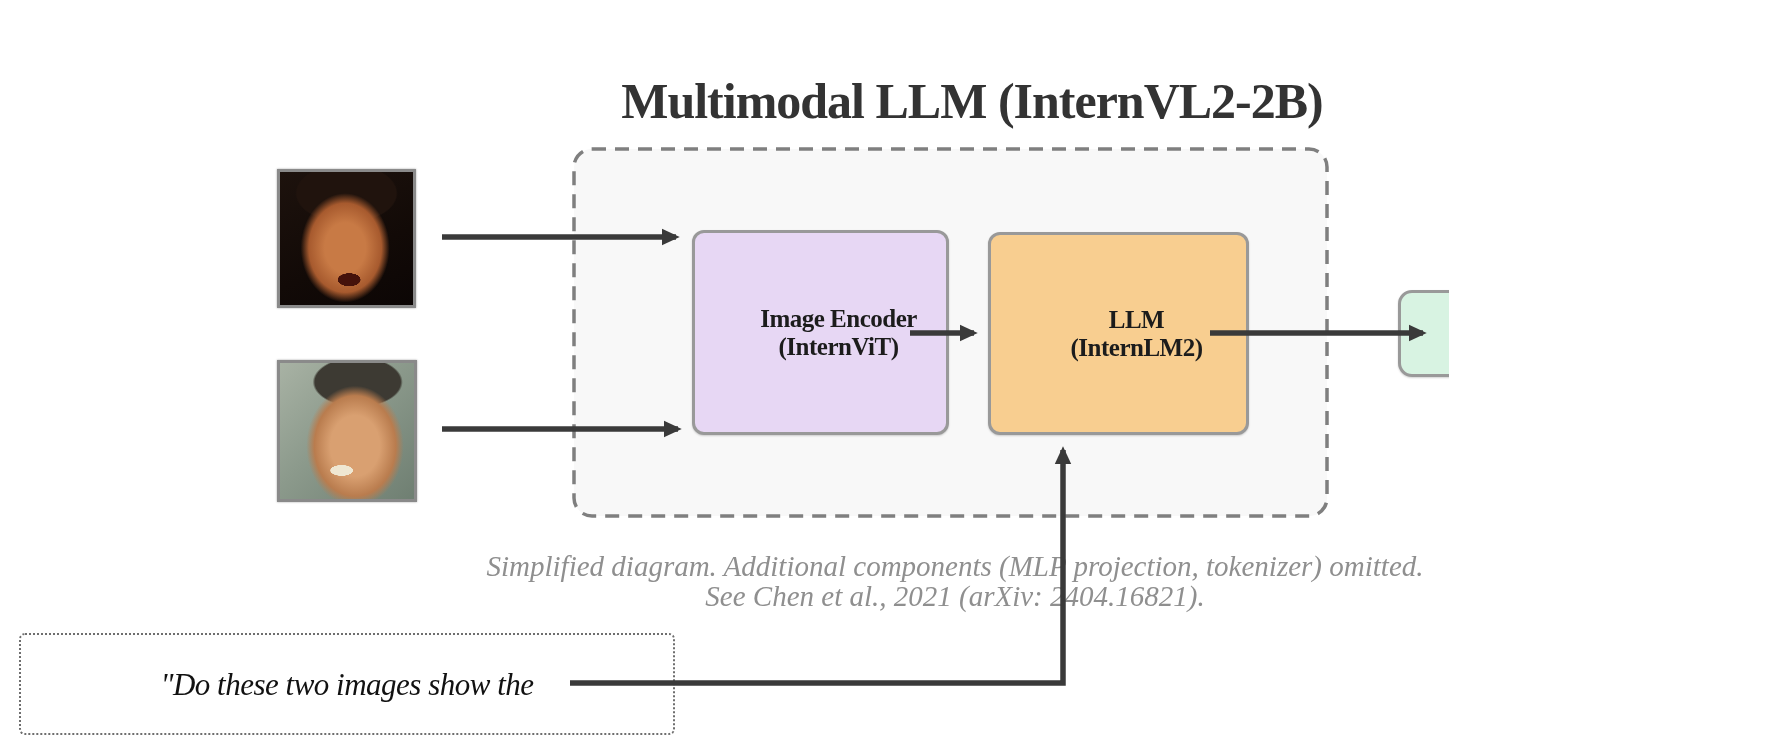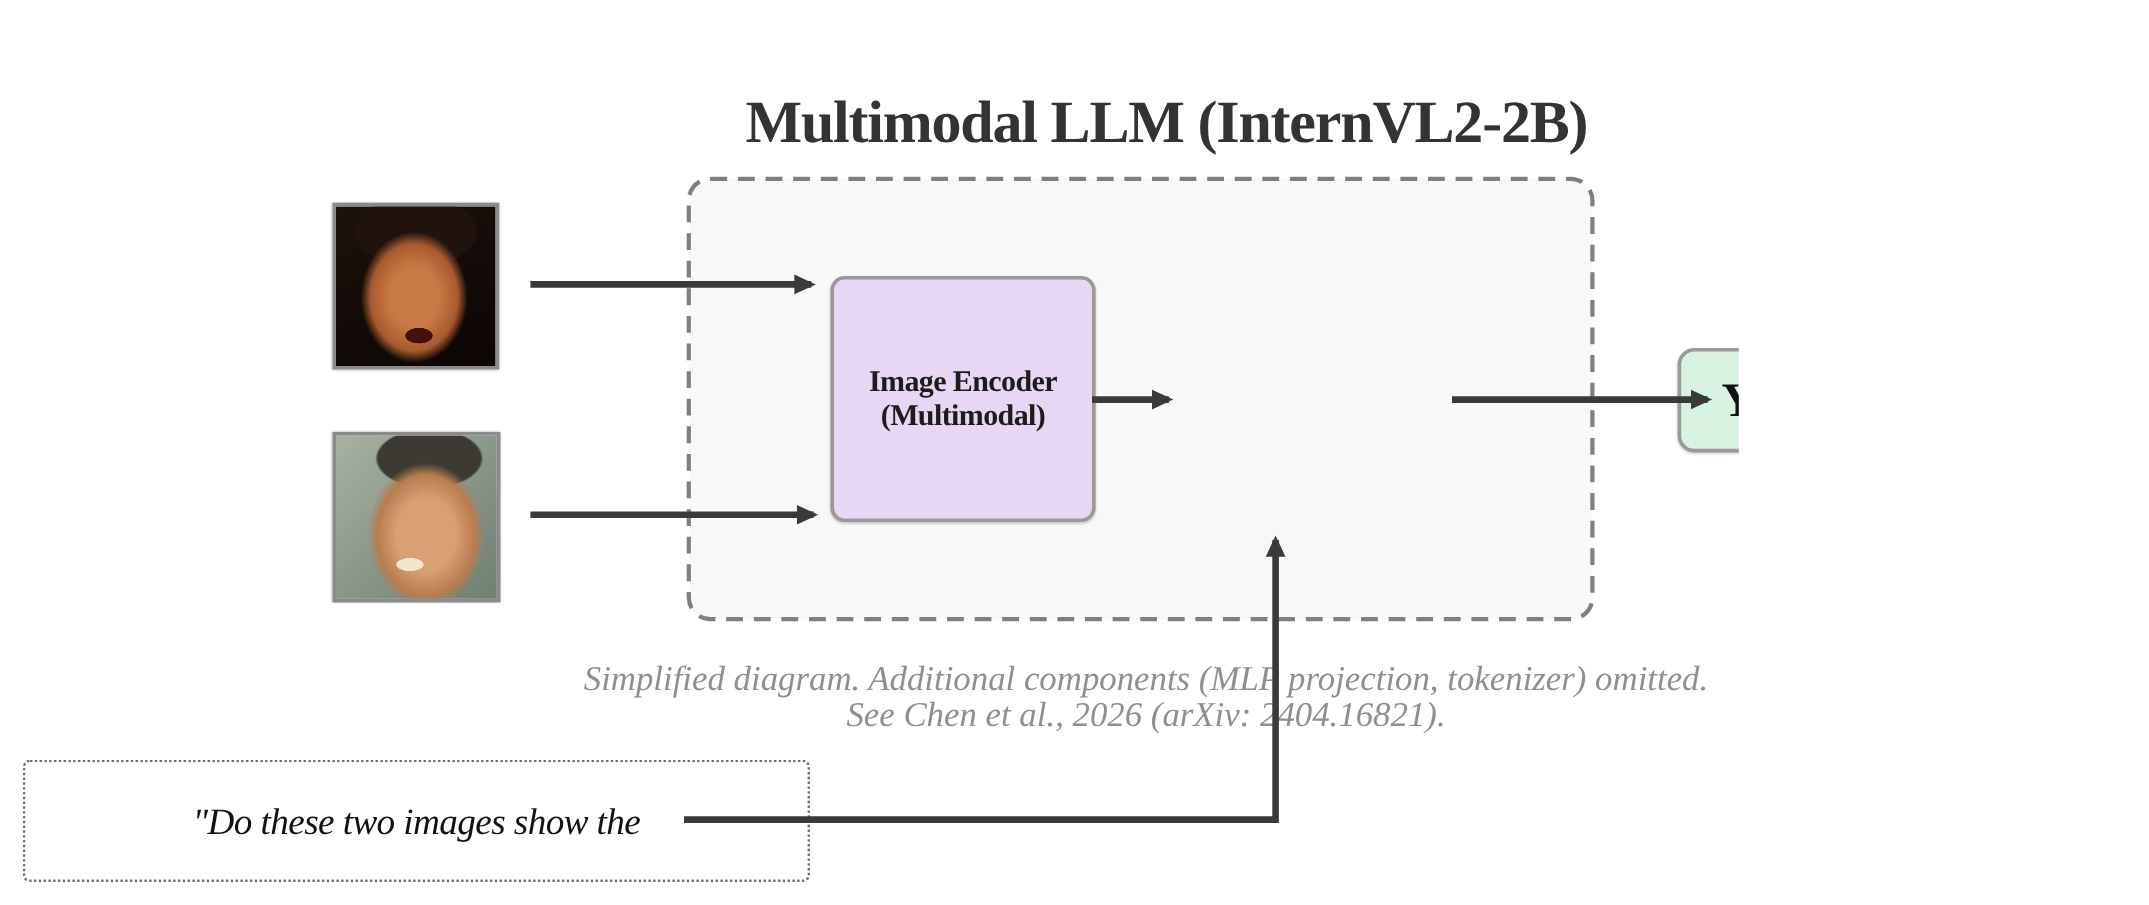"Image Encoder" .node { padding-left: none -> 36px }
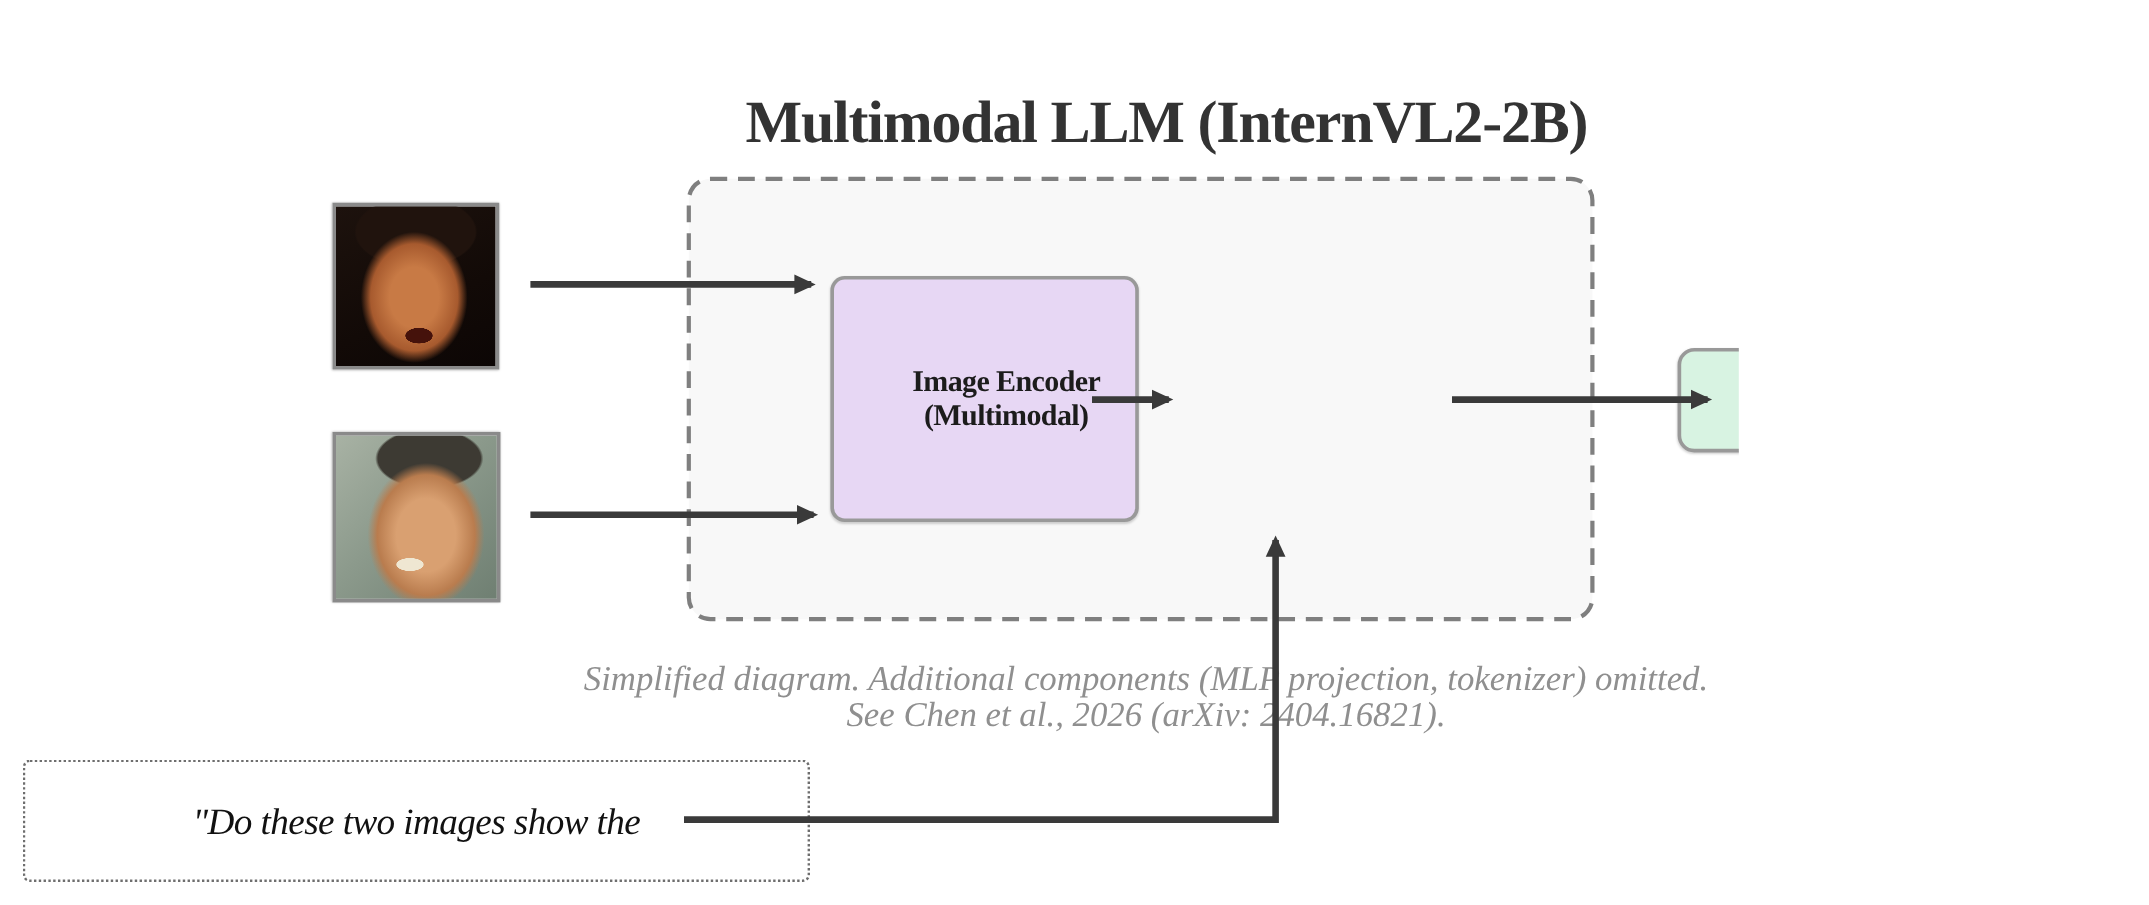"LLM" div.abs { html: none -> <div> <span>LLM</span> <span>(InternLM2)</span> </div> }
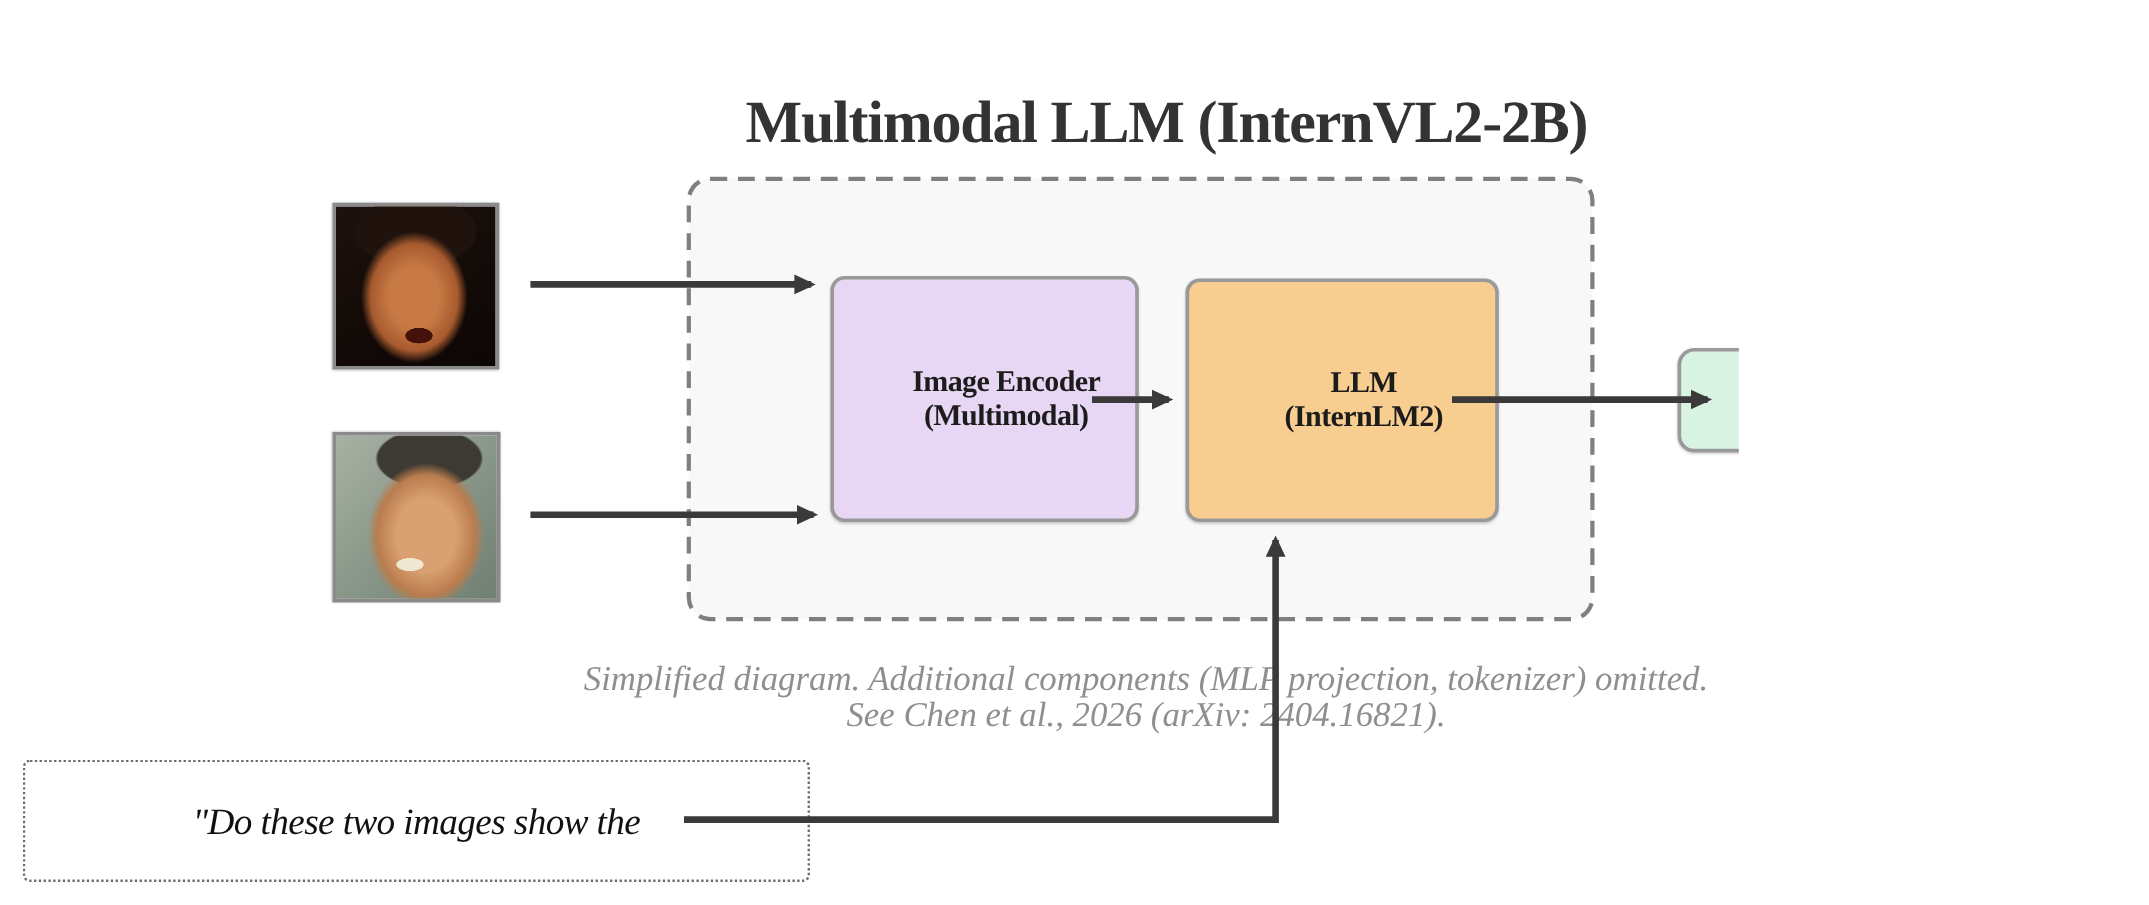"(Multimodal)" span { text: Multimodal -> InternViT }
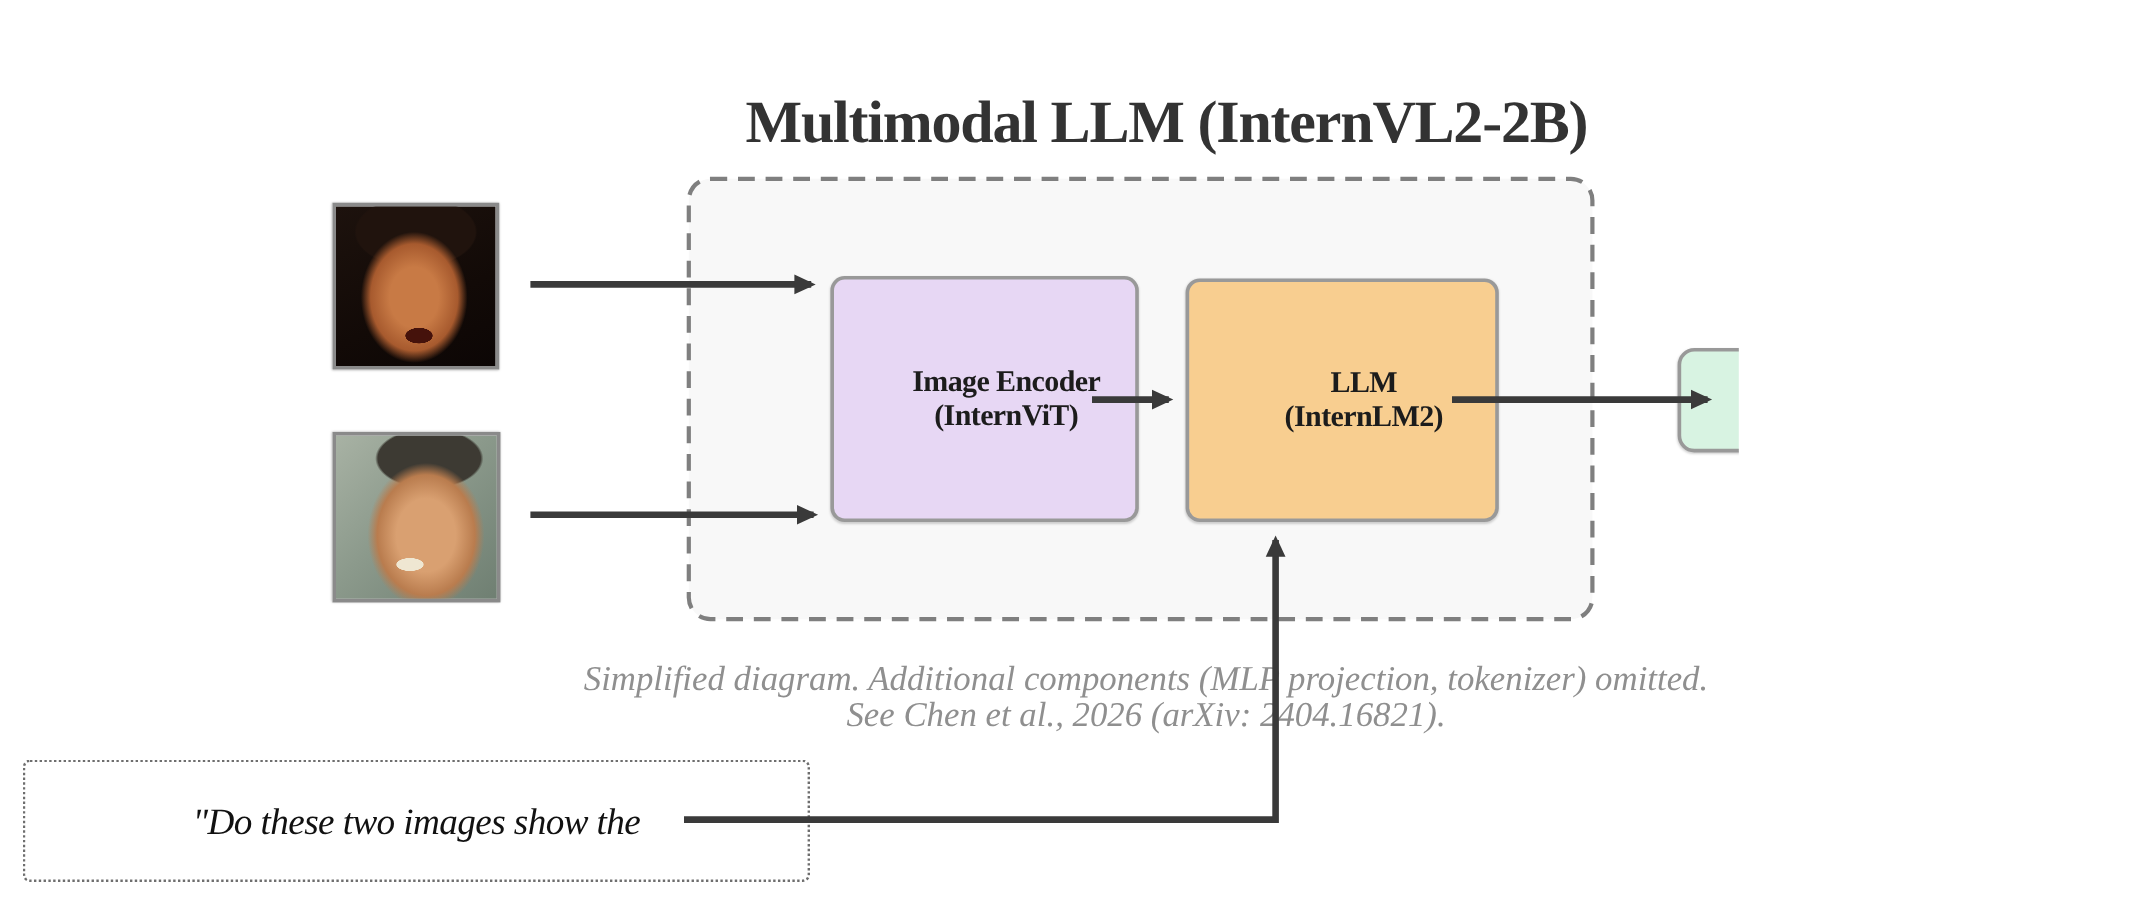"See Chen et al., 2026" div { text: 2026 -> 2021 }
